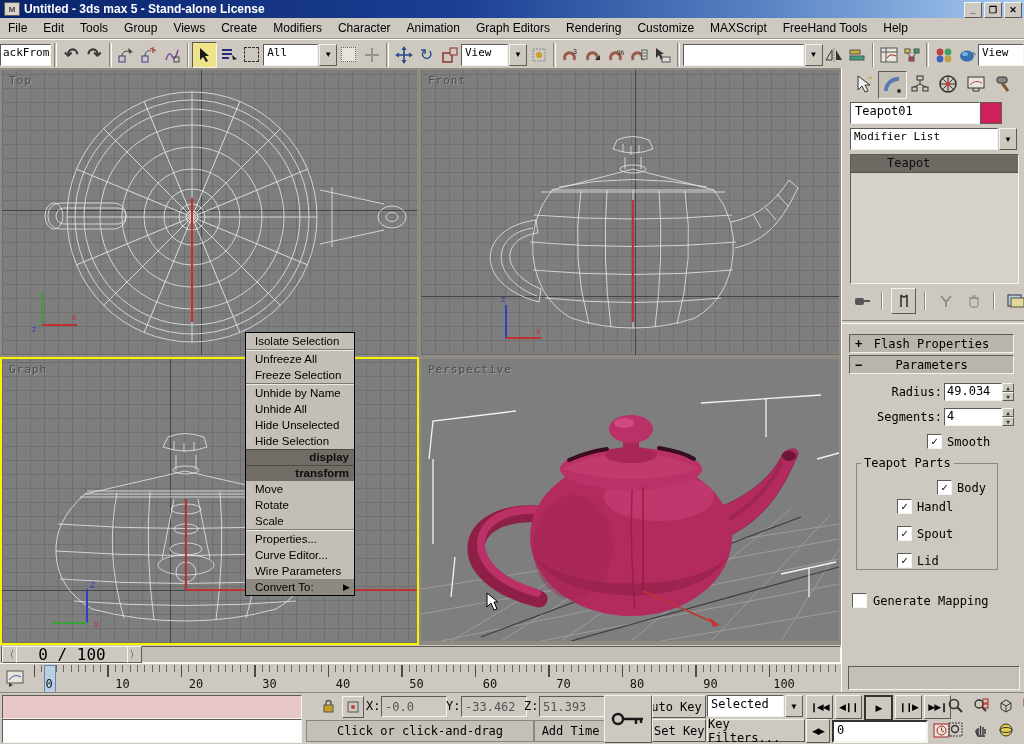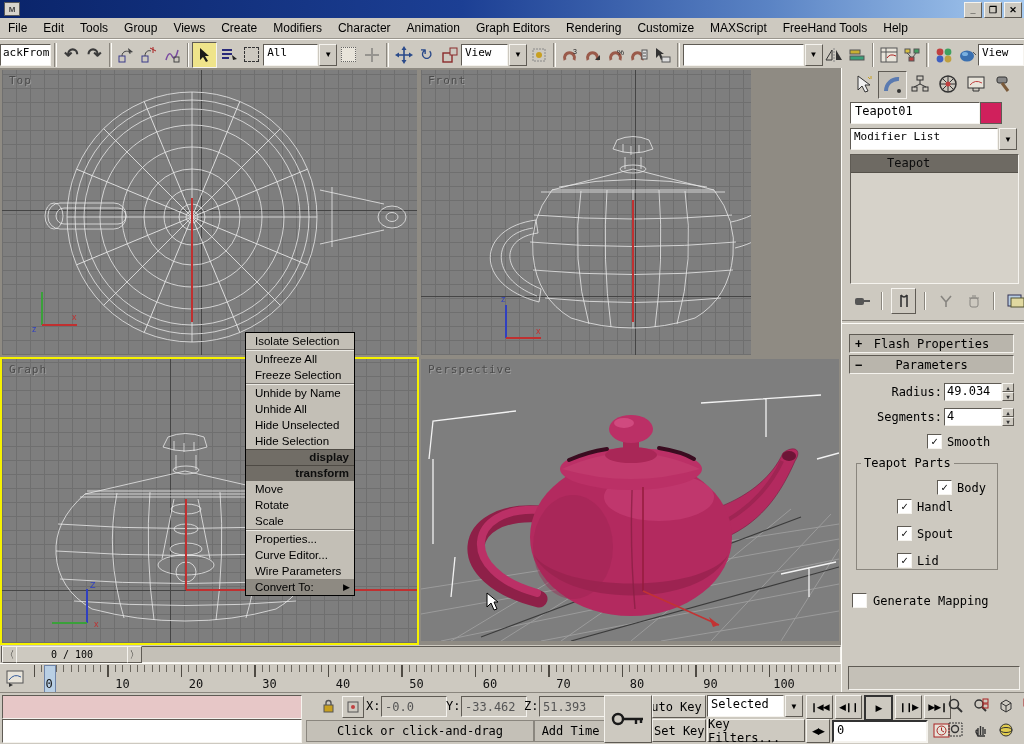"Untitled - 3ds max 5" span { html: none -> <span>Untitled - 3ds max 5 - Stand-alone License</span> }
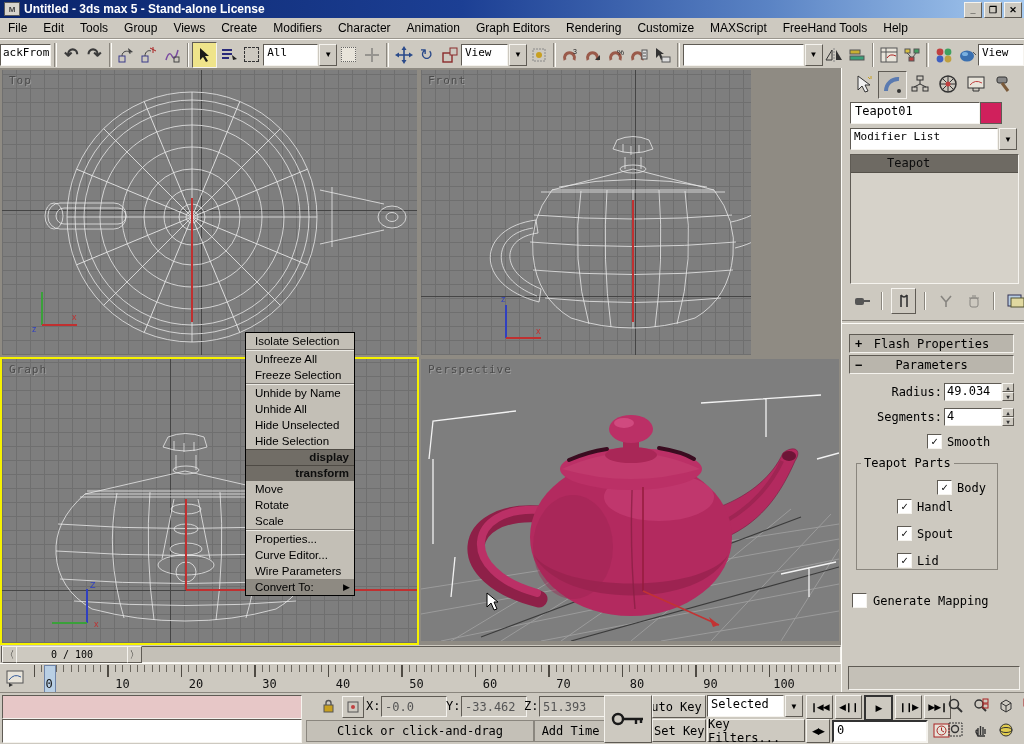"Front" div.vp { width: 330px -> 418px }
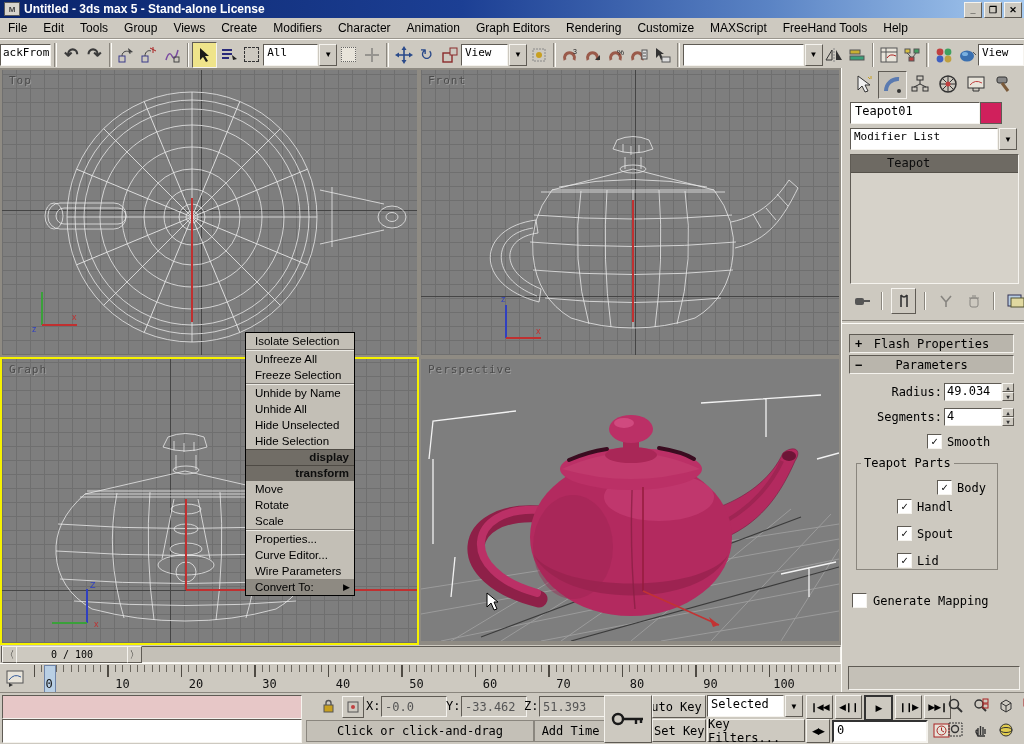"0 / 100" div.ts-btn { font-size: 10px -> 16px }
